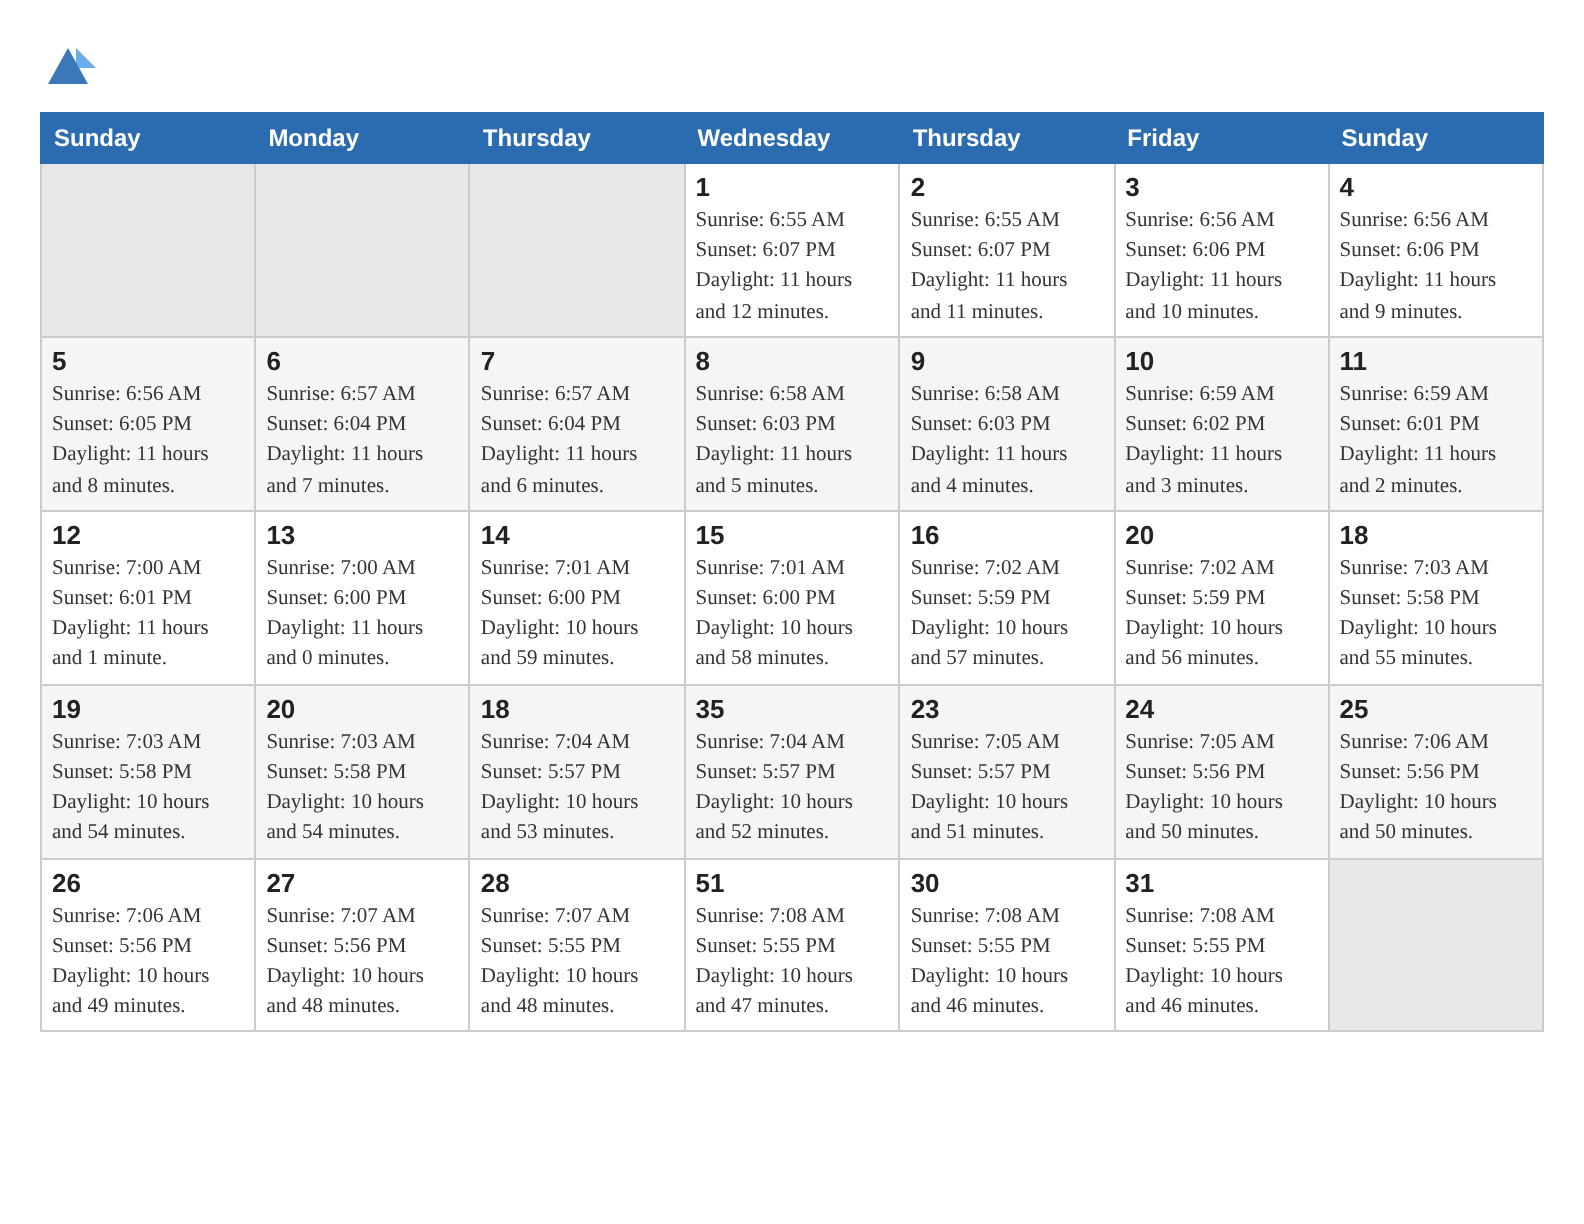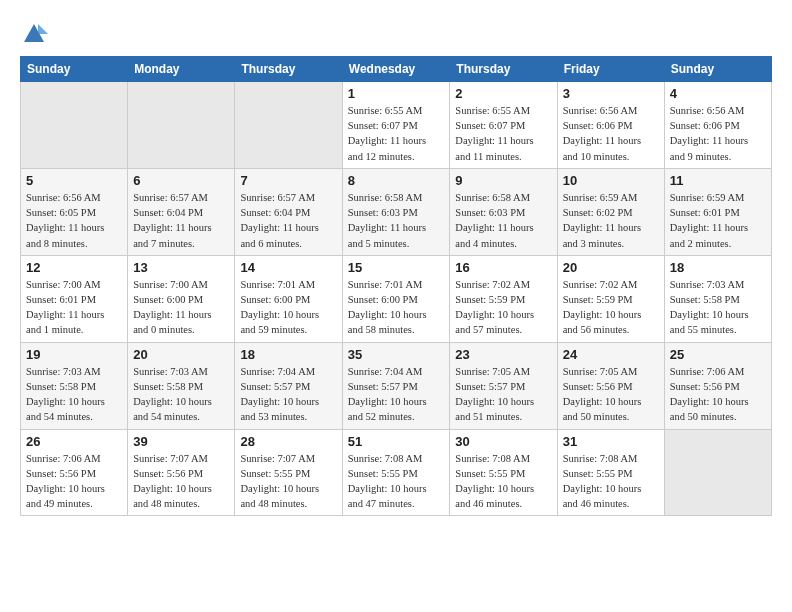"39" span.day-num { text: 39 -> 27 }
